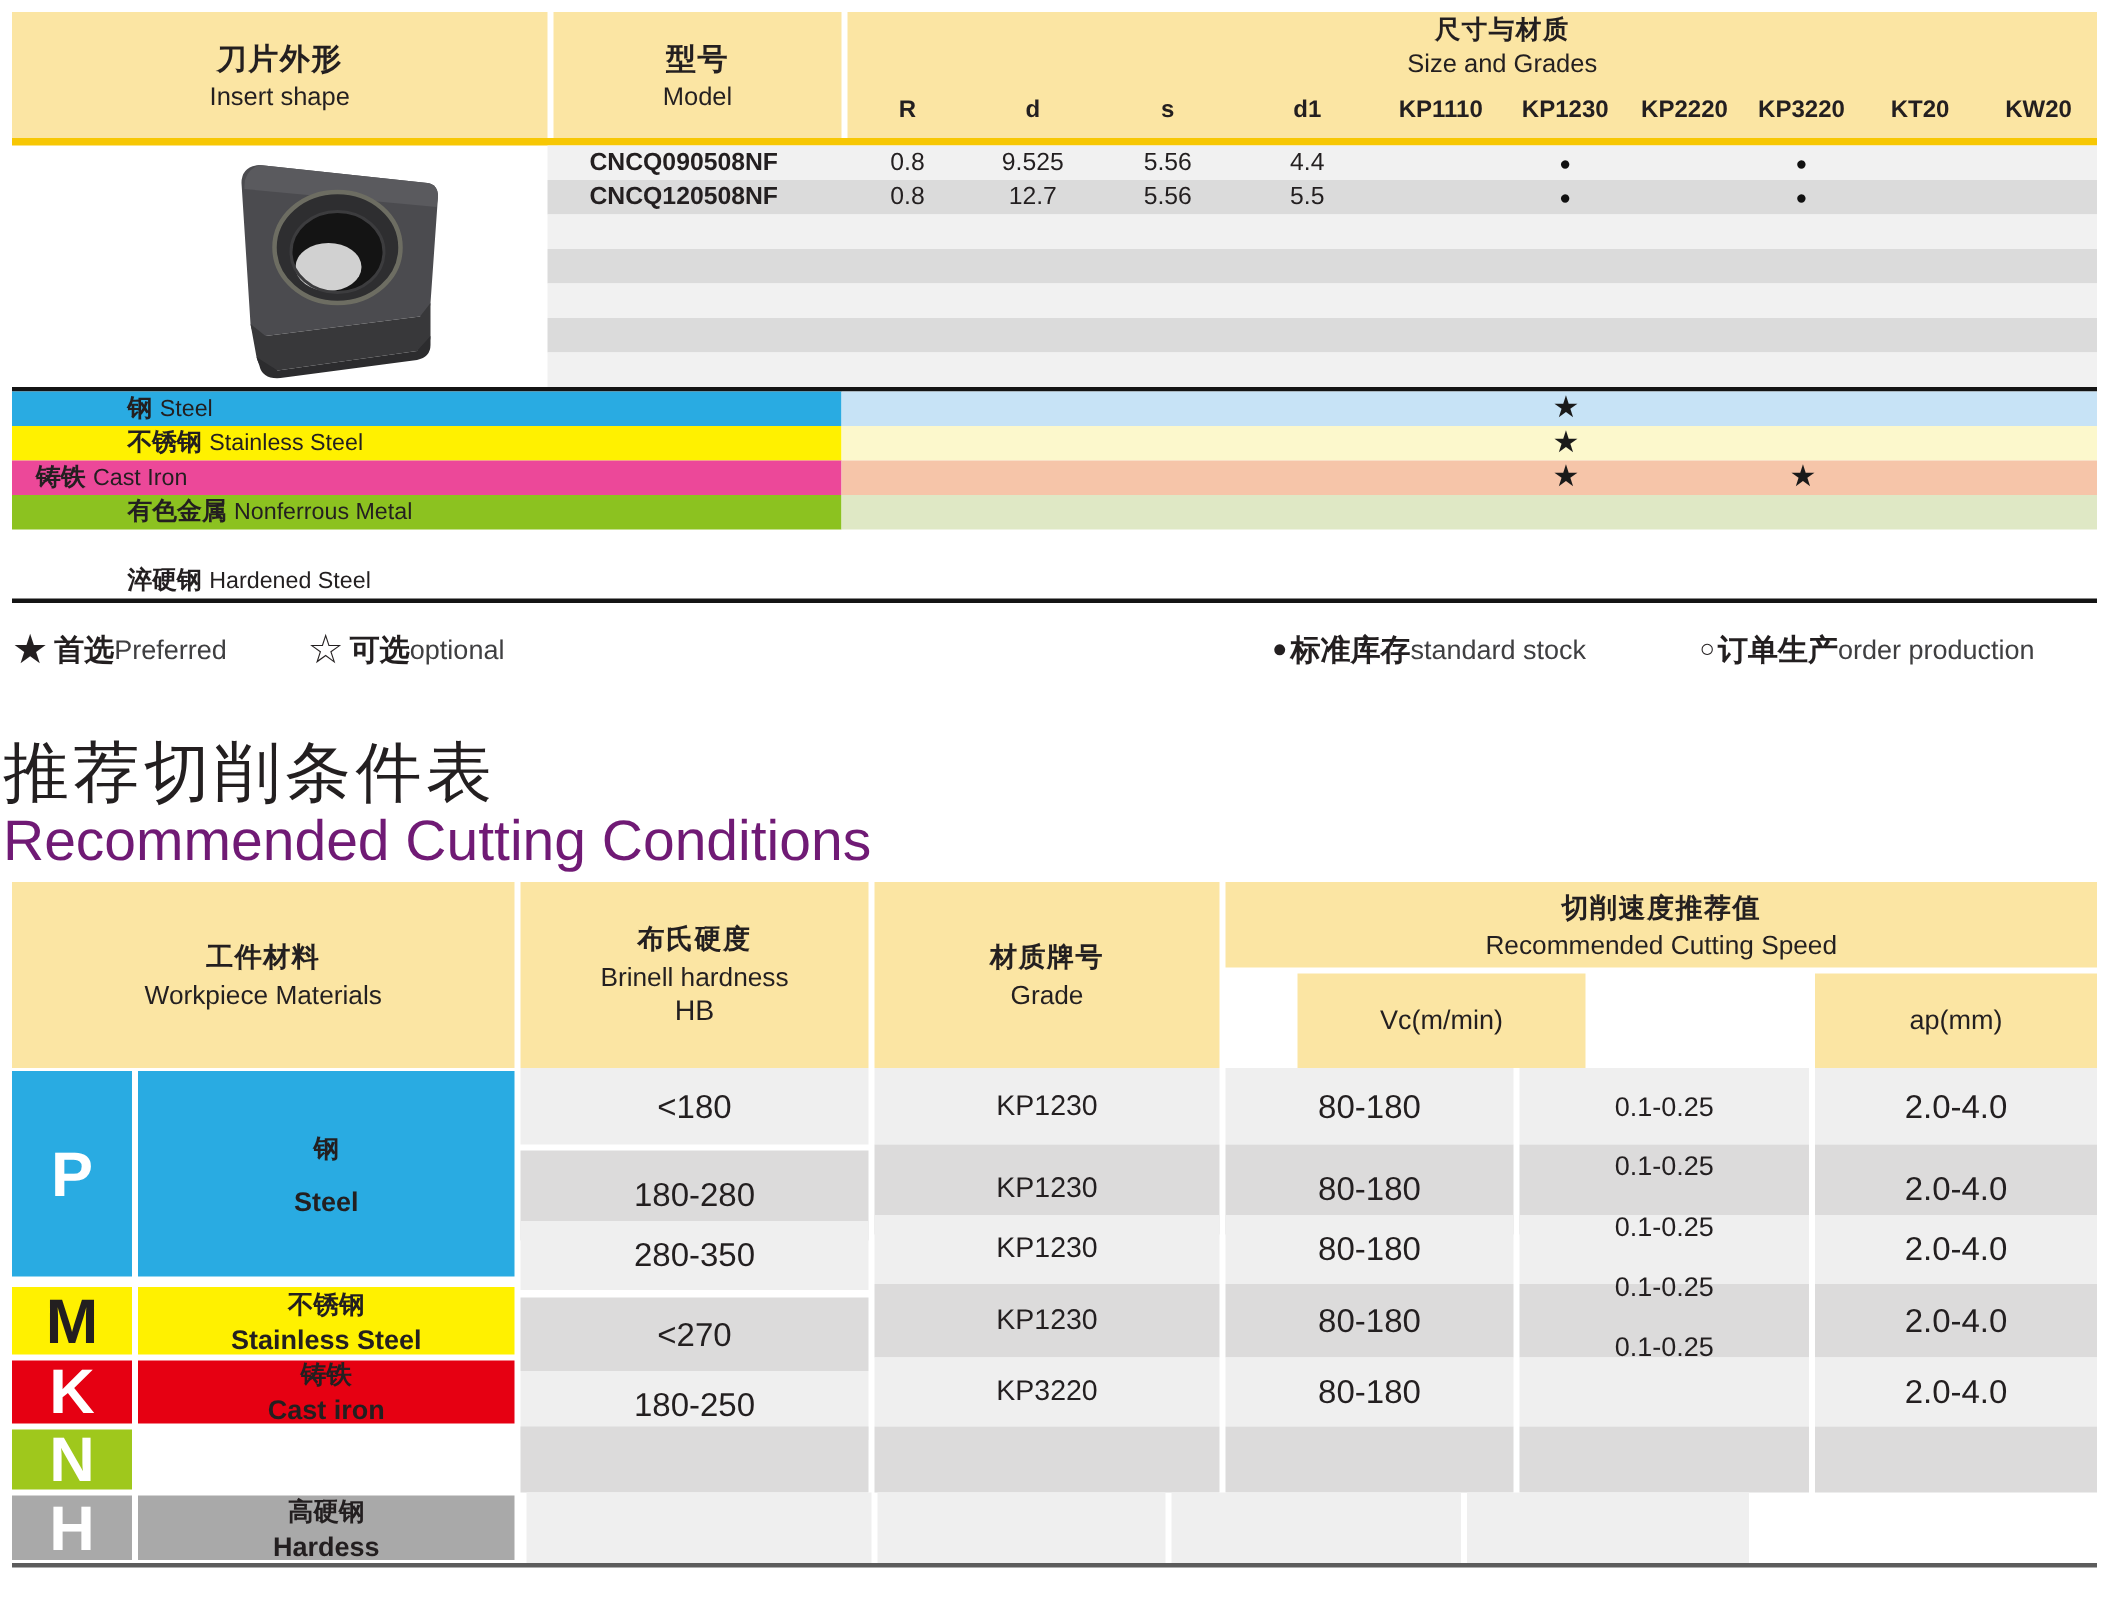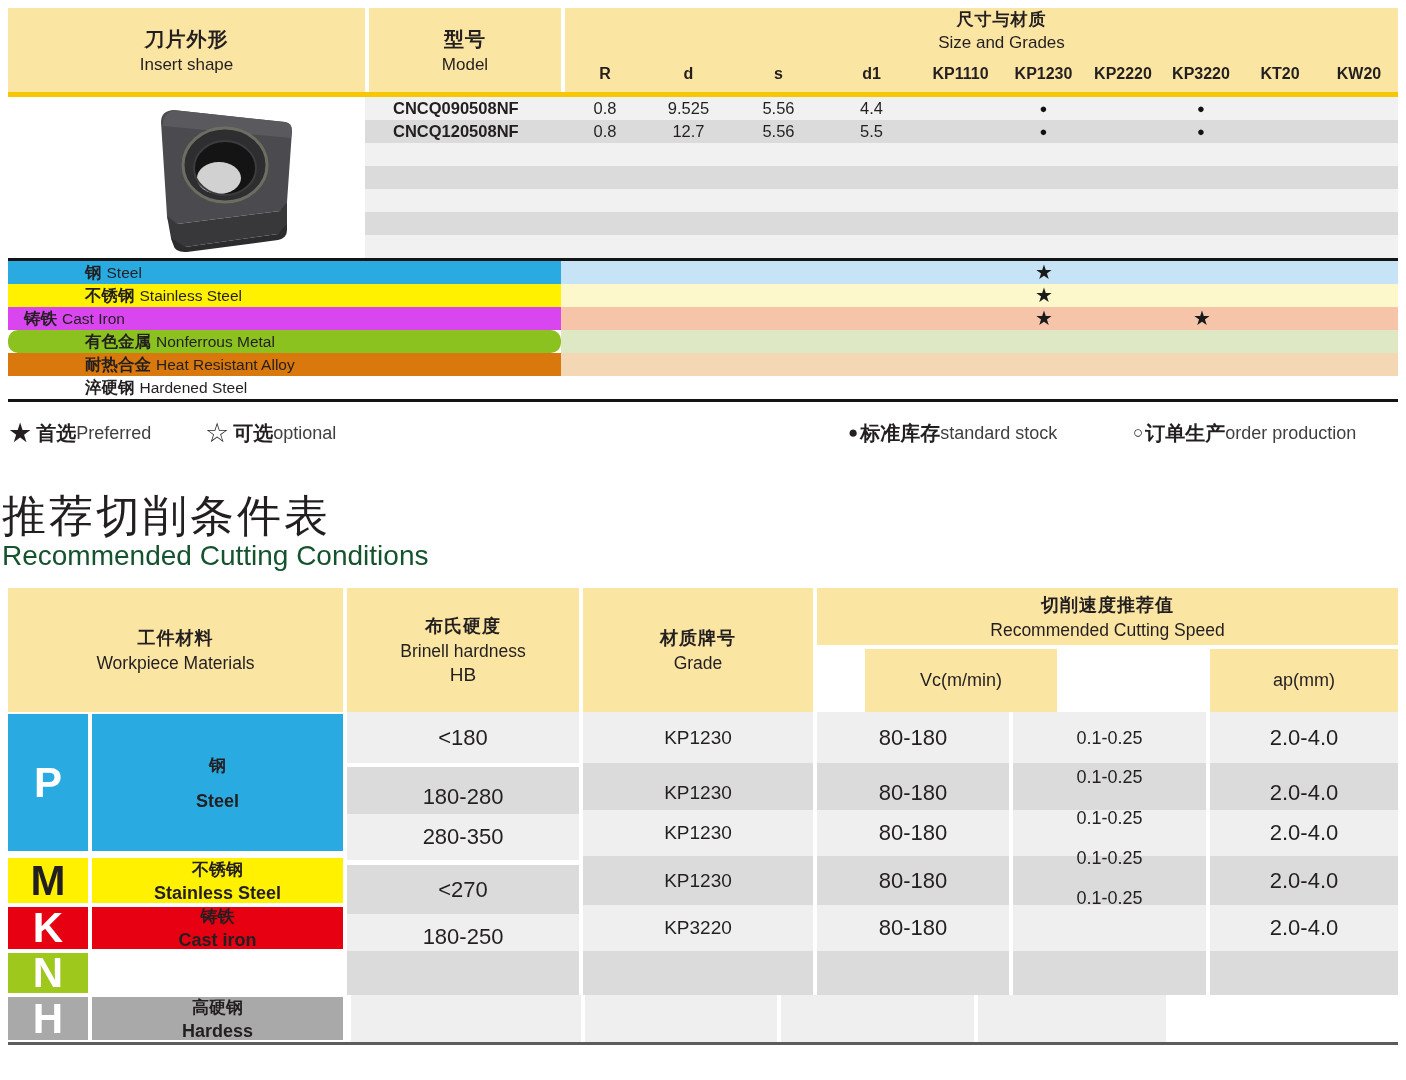"铸铁 Cast Iron" div.mbar { background-color: #d946ef -> #ec4899 }
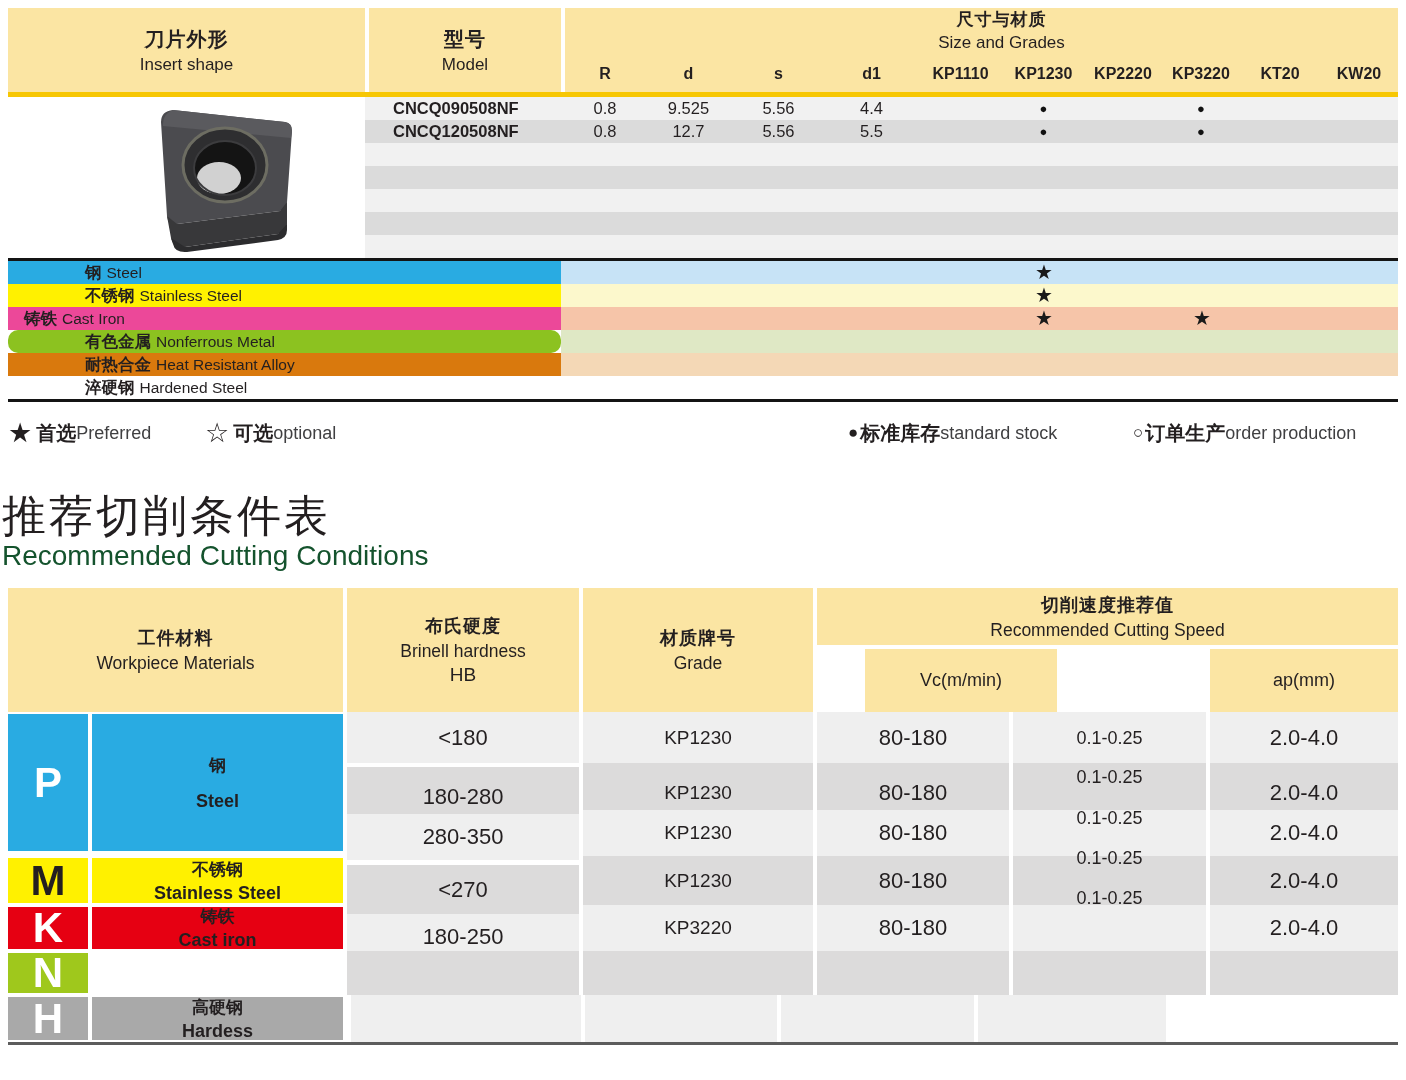"有色金属 Nonferrous Metal" div.mbar { border-radius: 10px -> none }
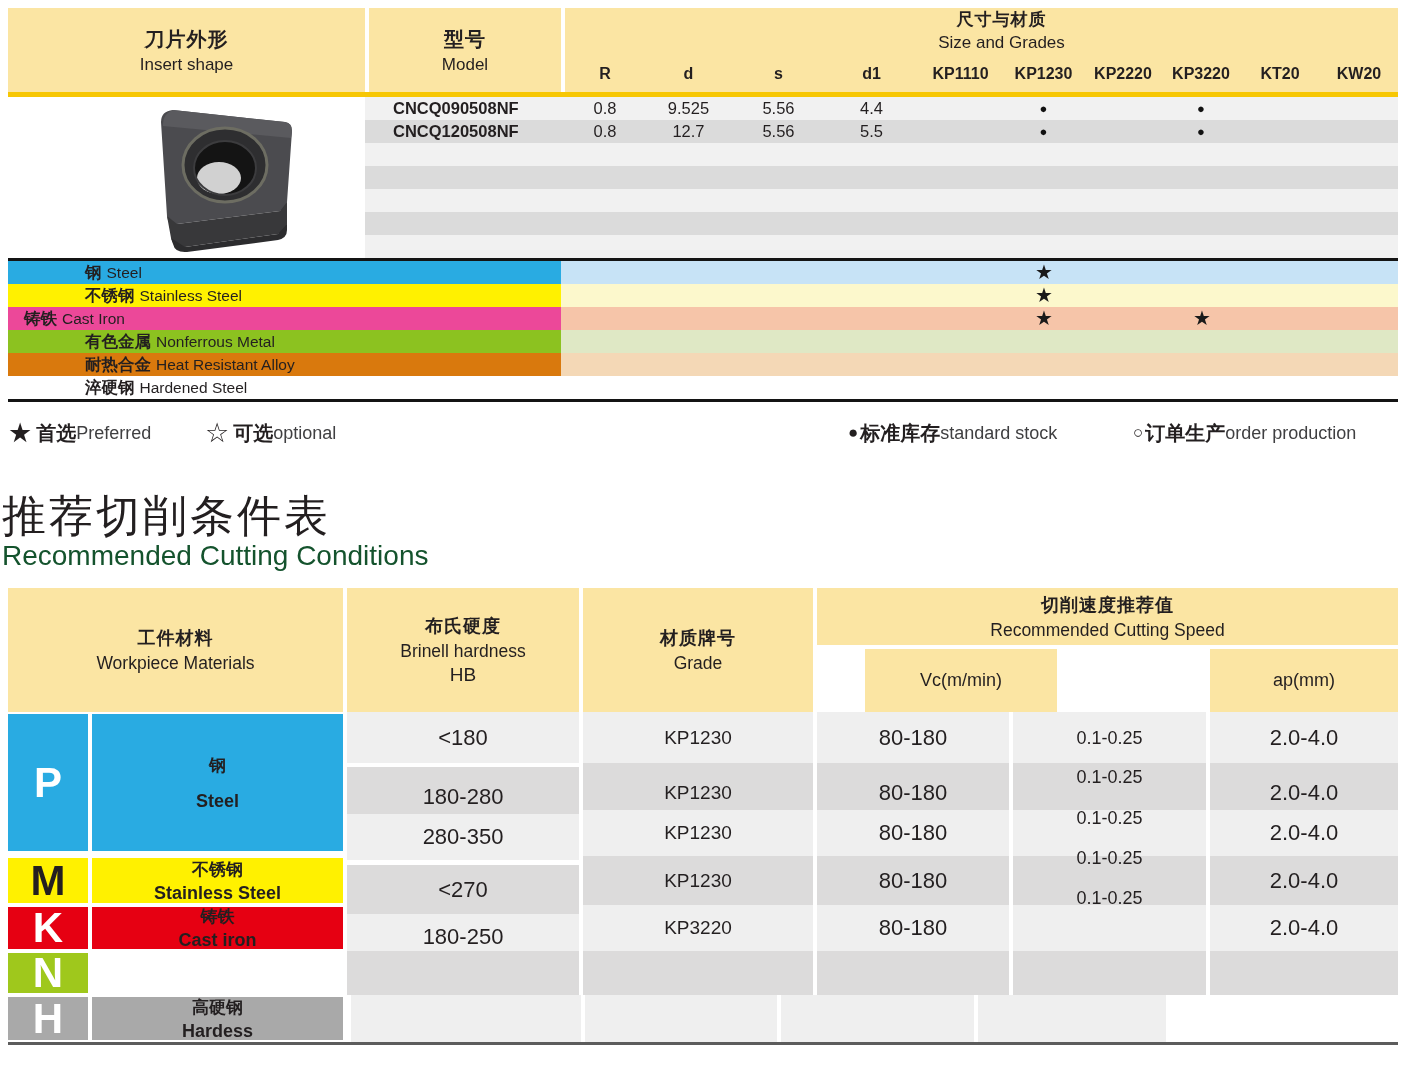"耐热合金 Heat Resistant Alloy" div.mrow { html: <div> <div> <span>耐热合金</span><span>Heat Resistant Alloy</span> </div> <div> <span></span> <span></span> </div> </div> -> none }
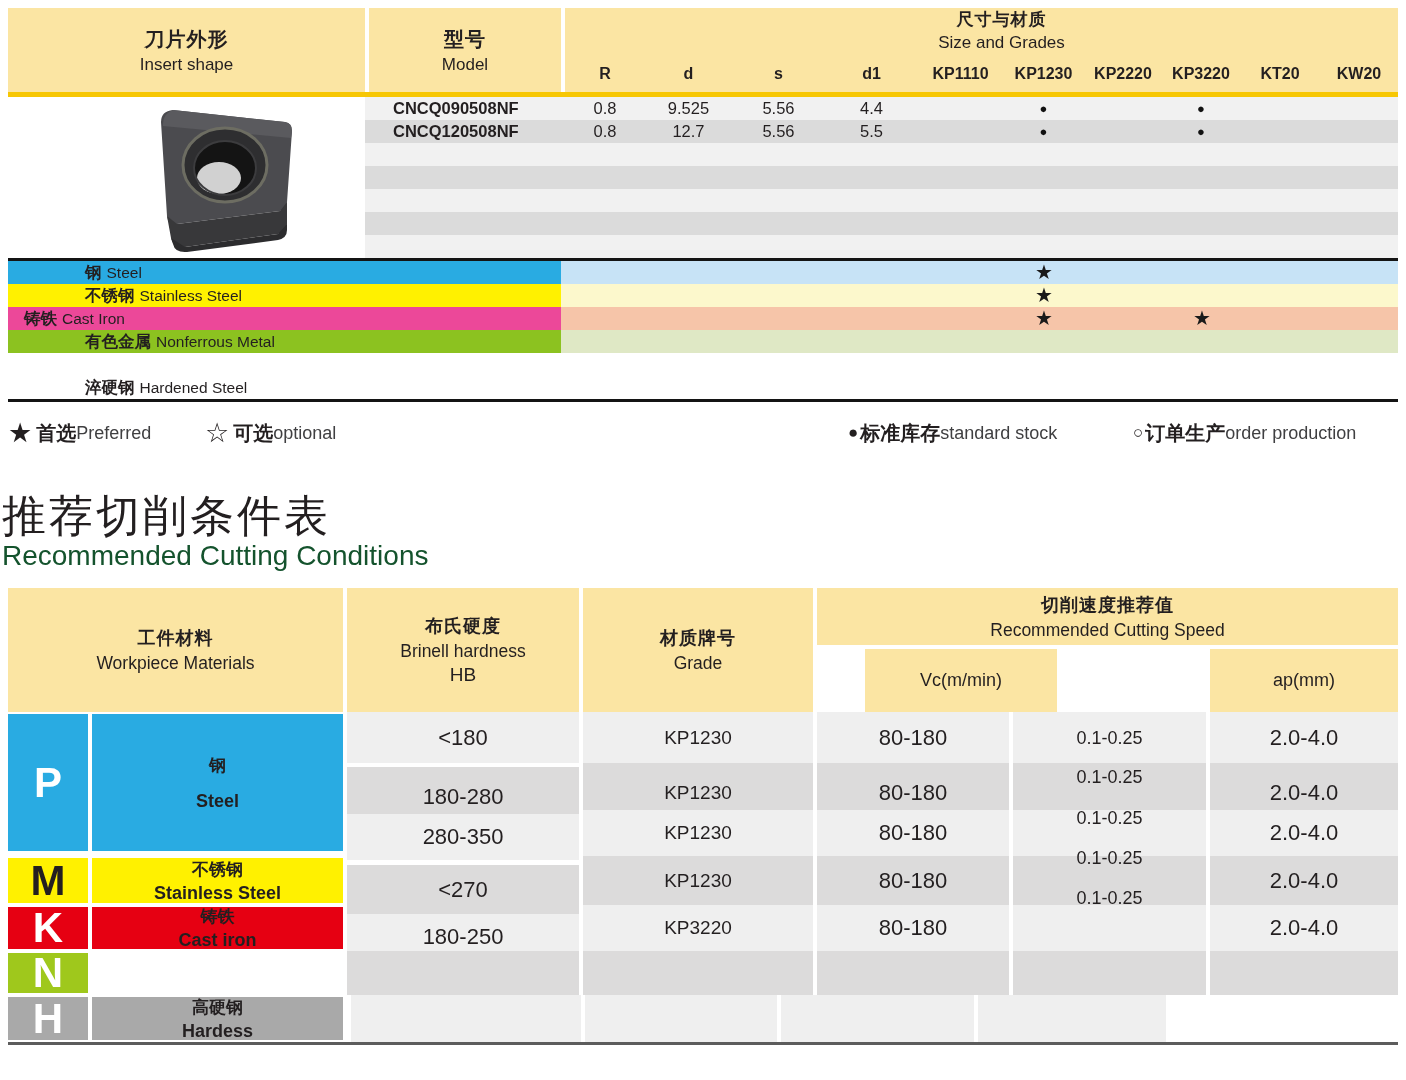"Recommended Cutting Conditions" .section-title .en { color: #14532d -> #701a75; font-size: 28px -> 38px }
